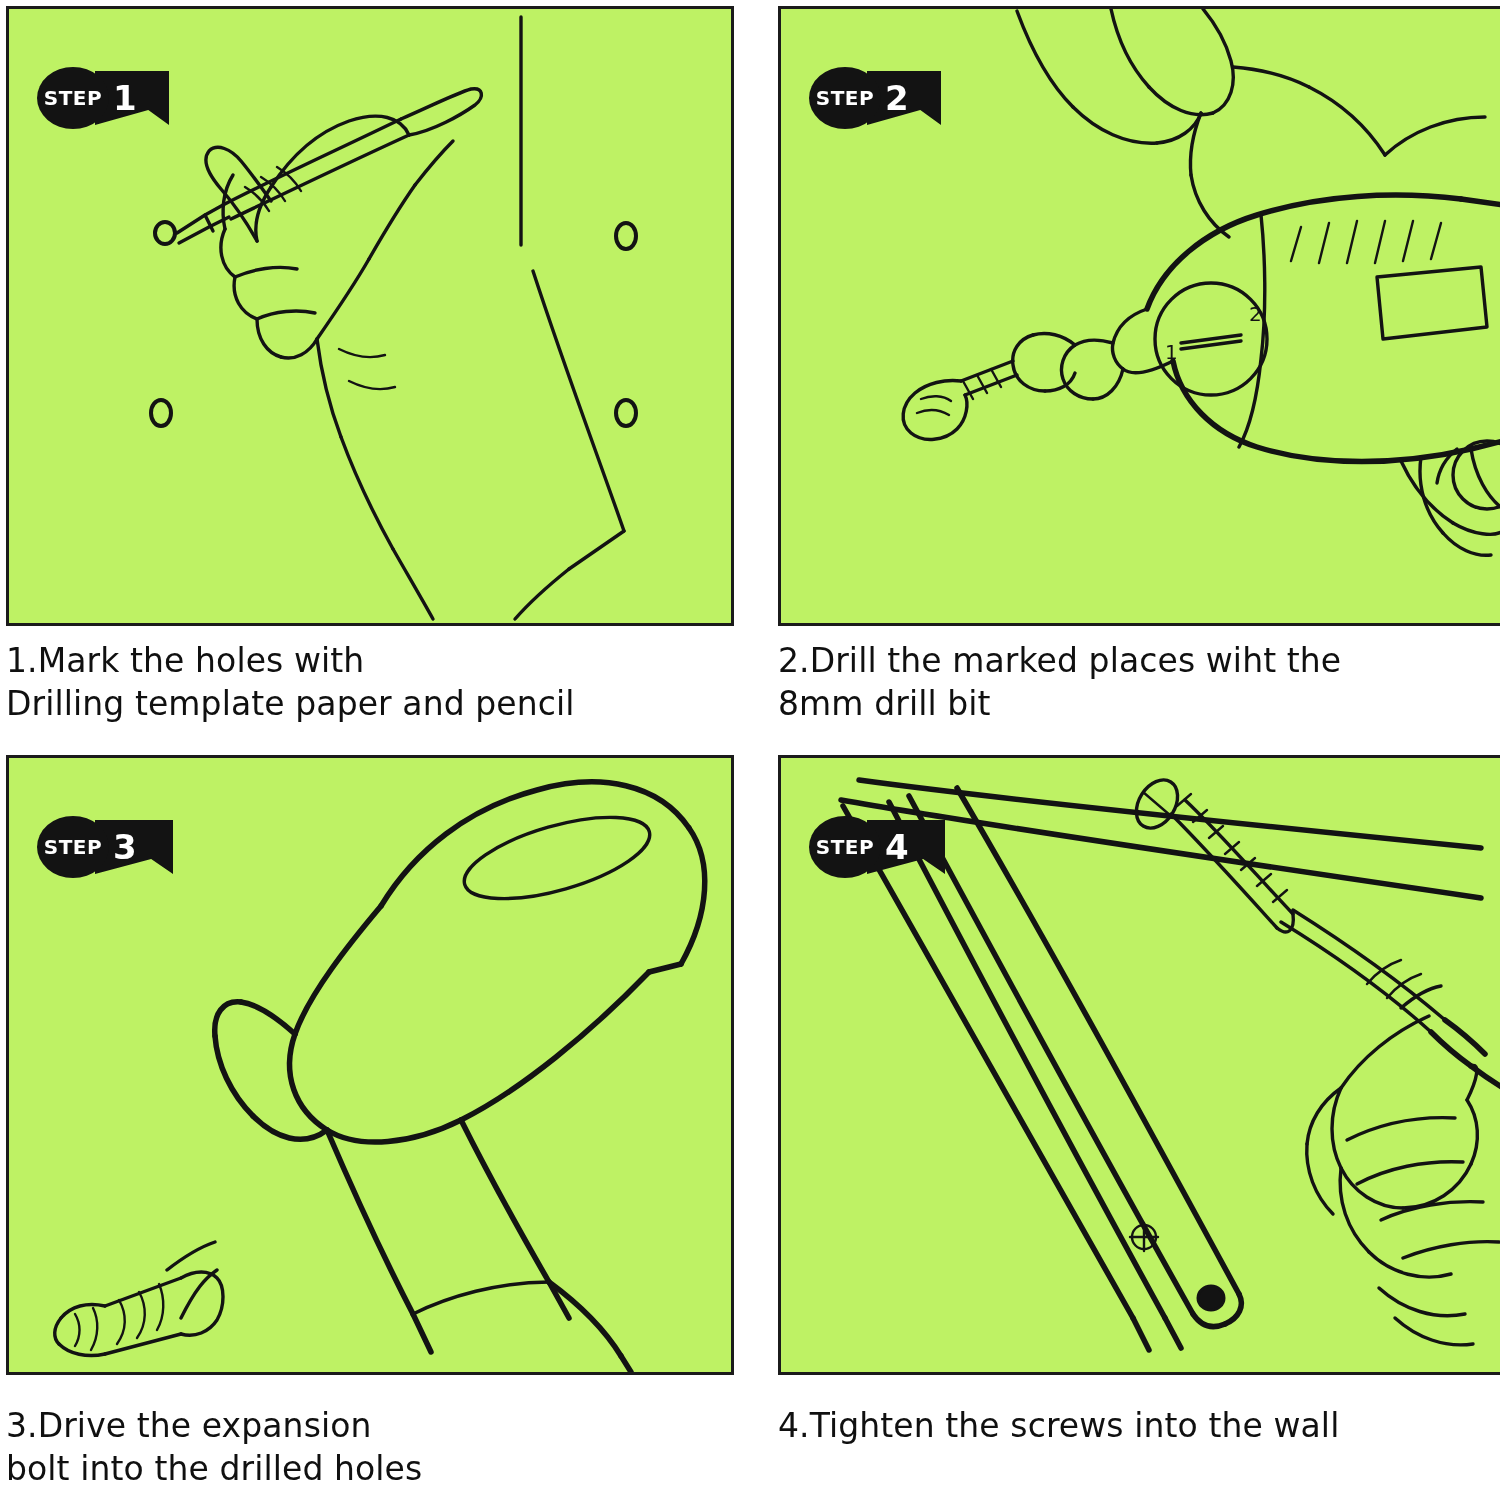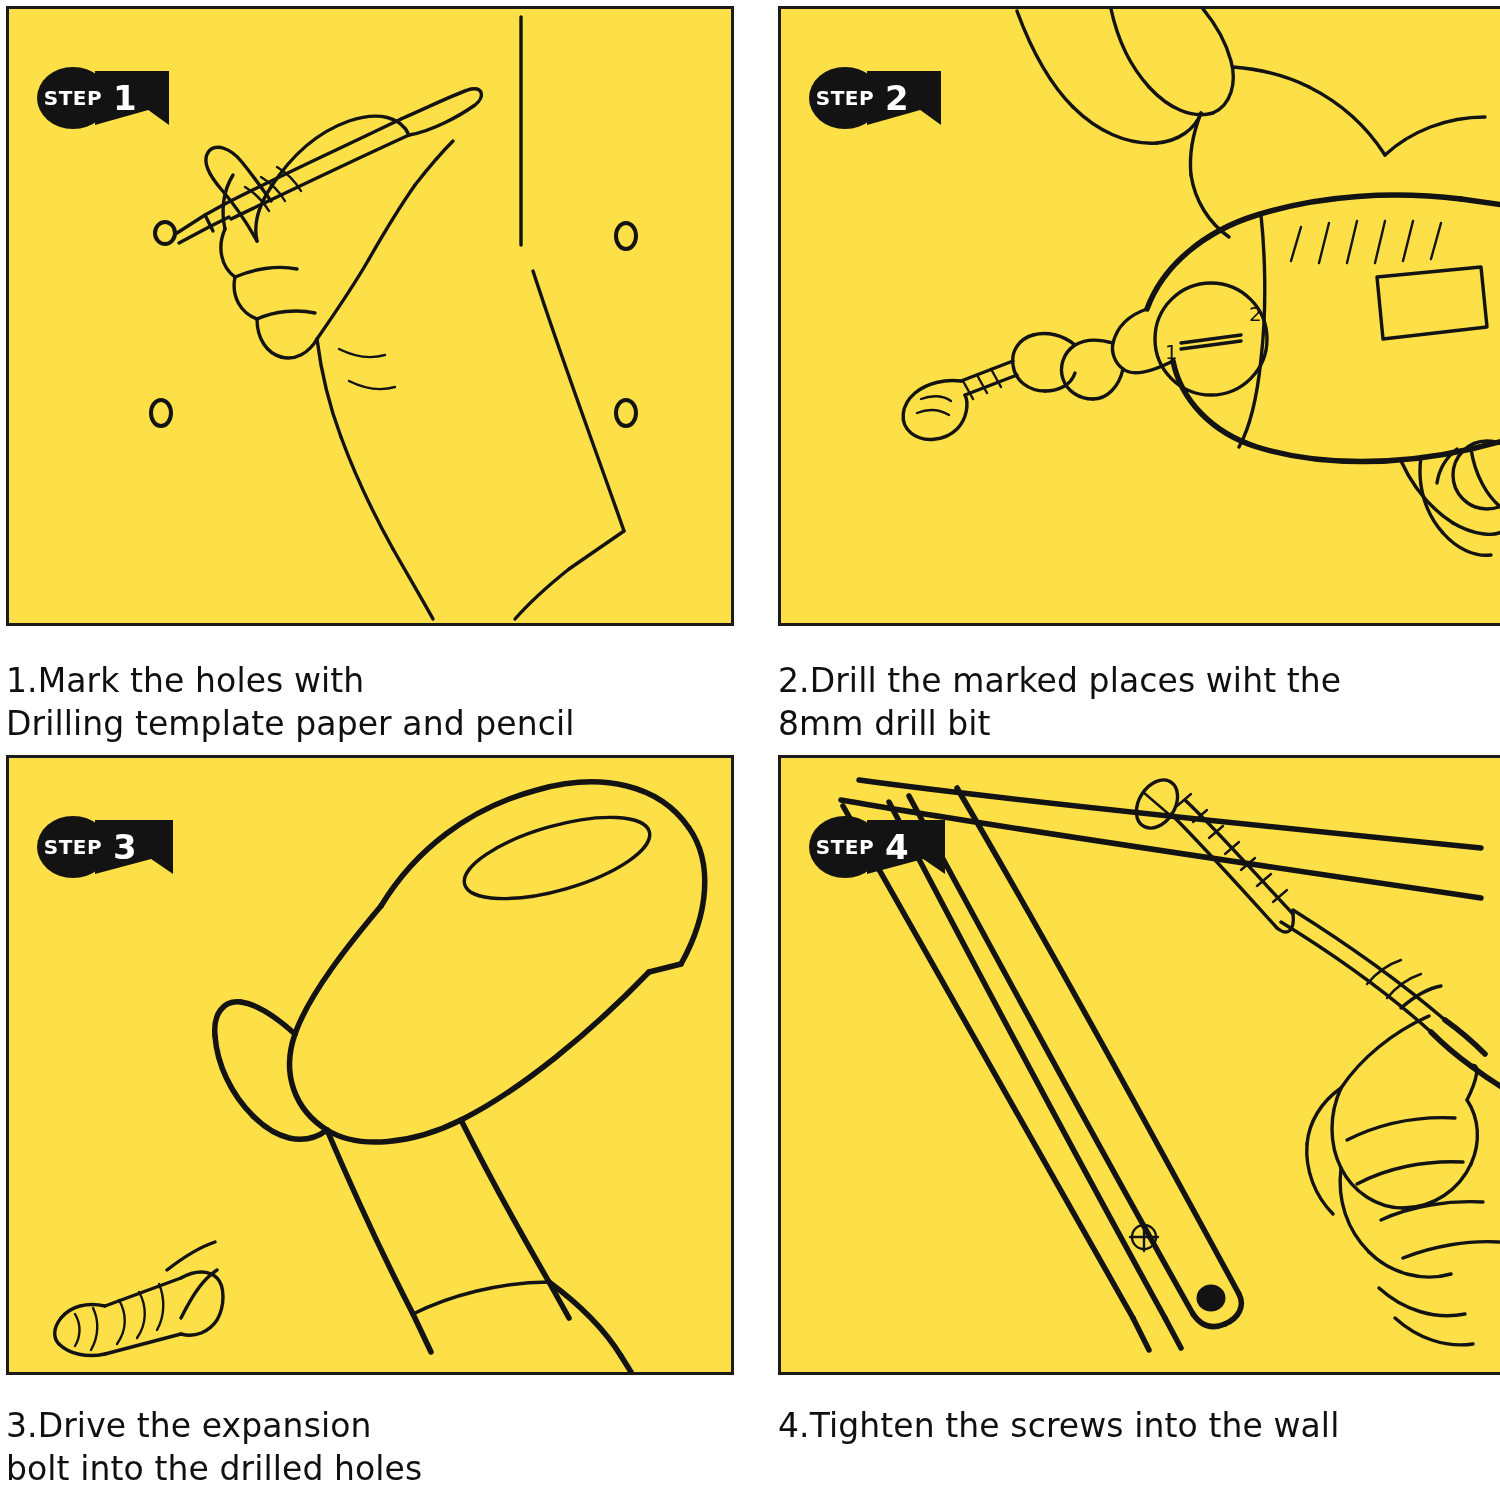"STEP" .panel { background: #fde047 -> #bef264 }
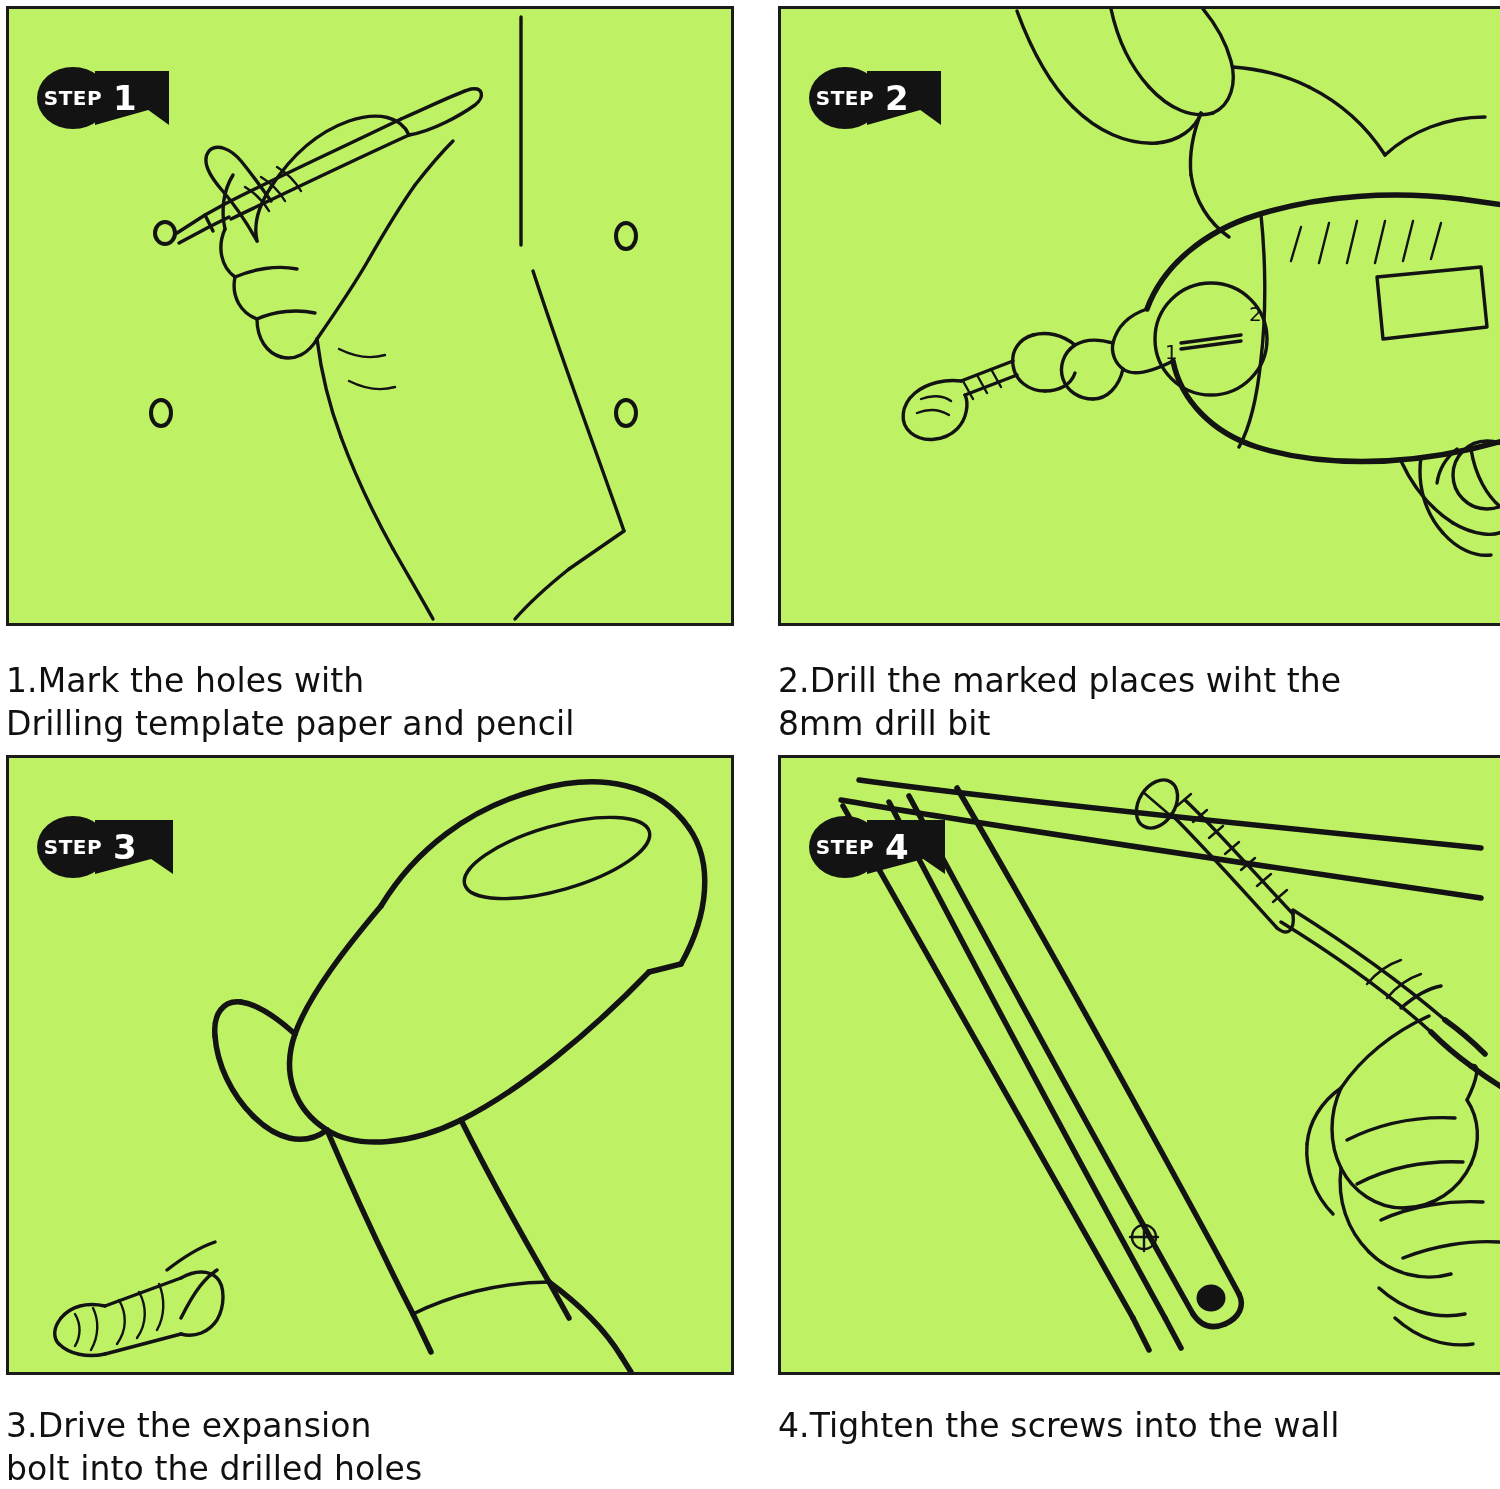"1.Mark the holes with" .caption { margin-top: 34px -> 14px }
